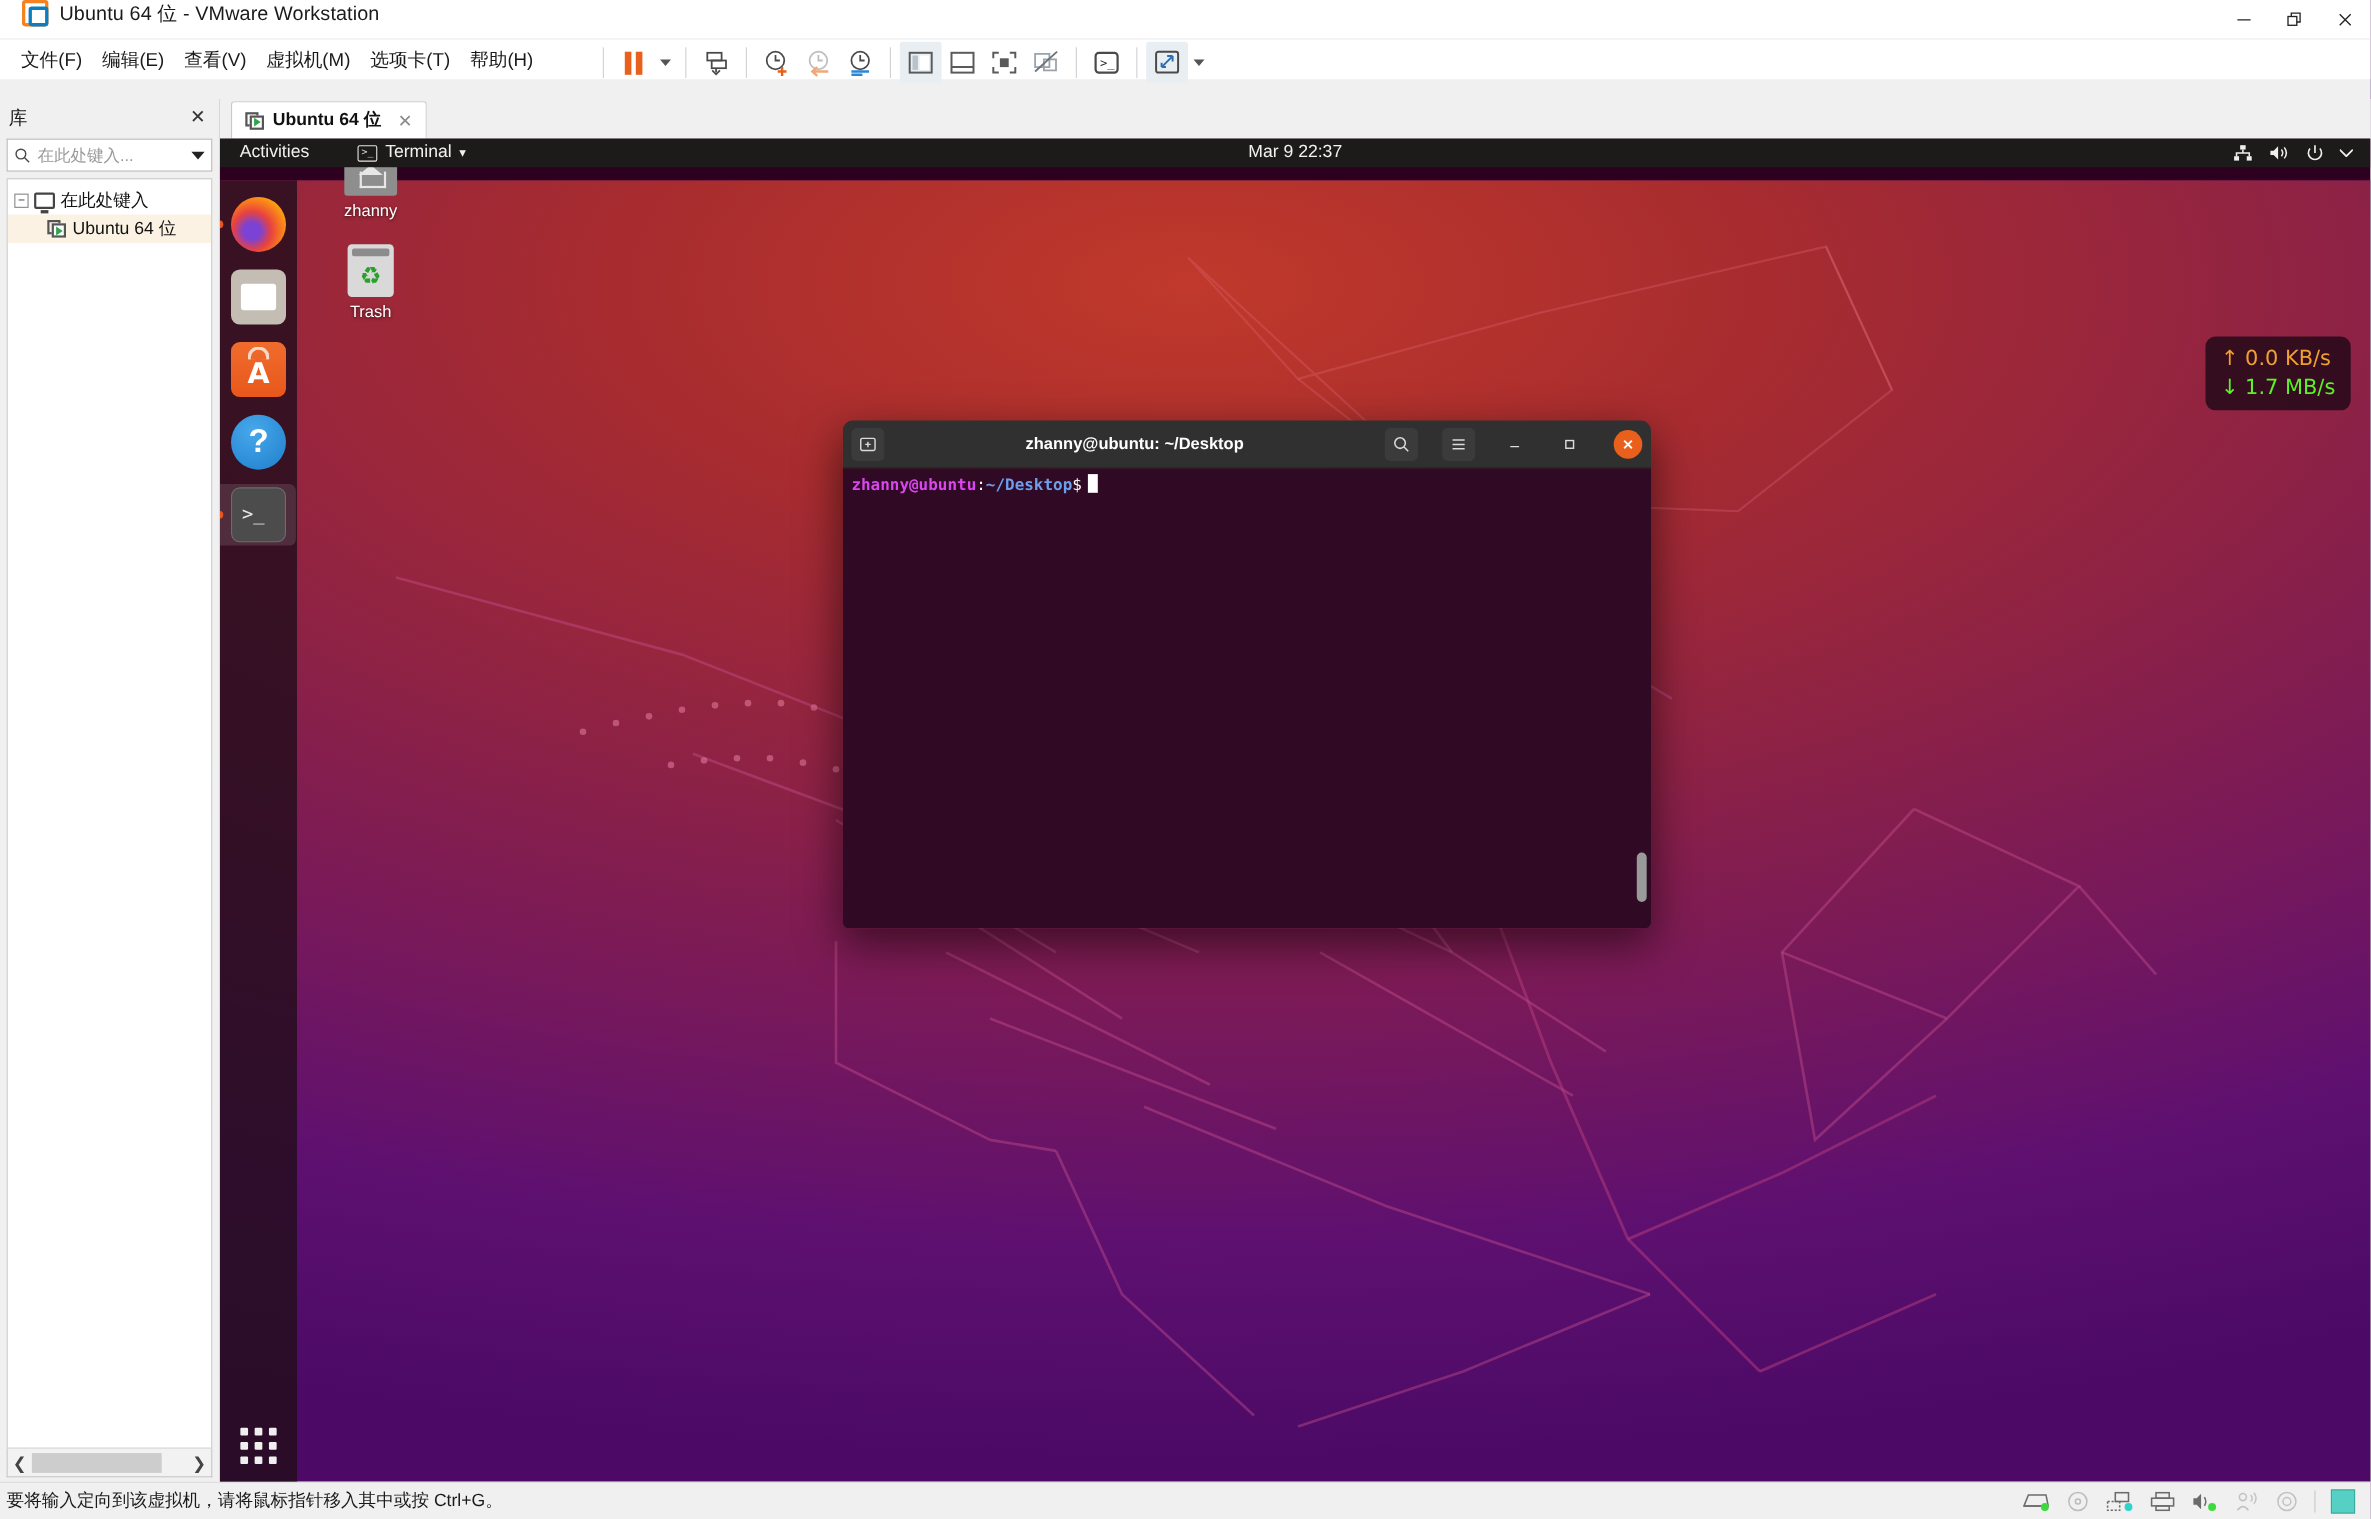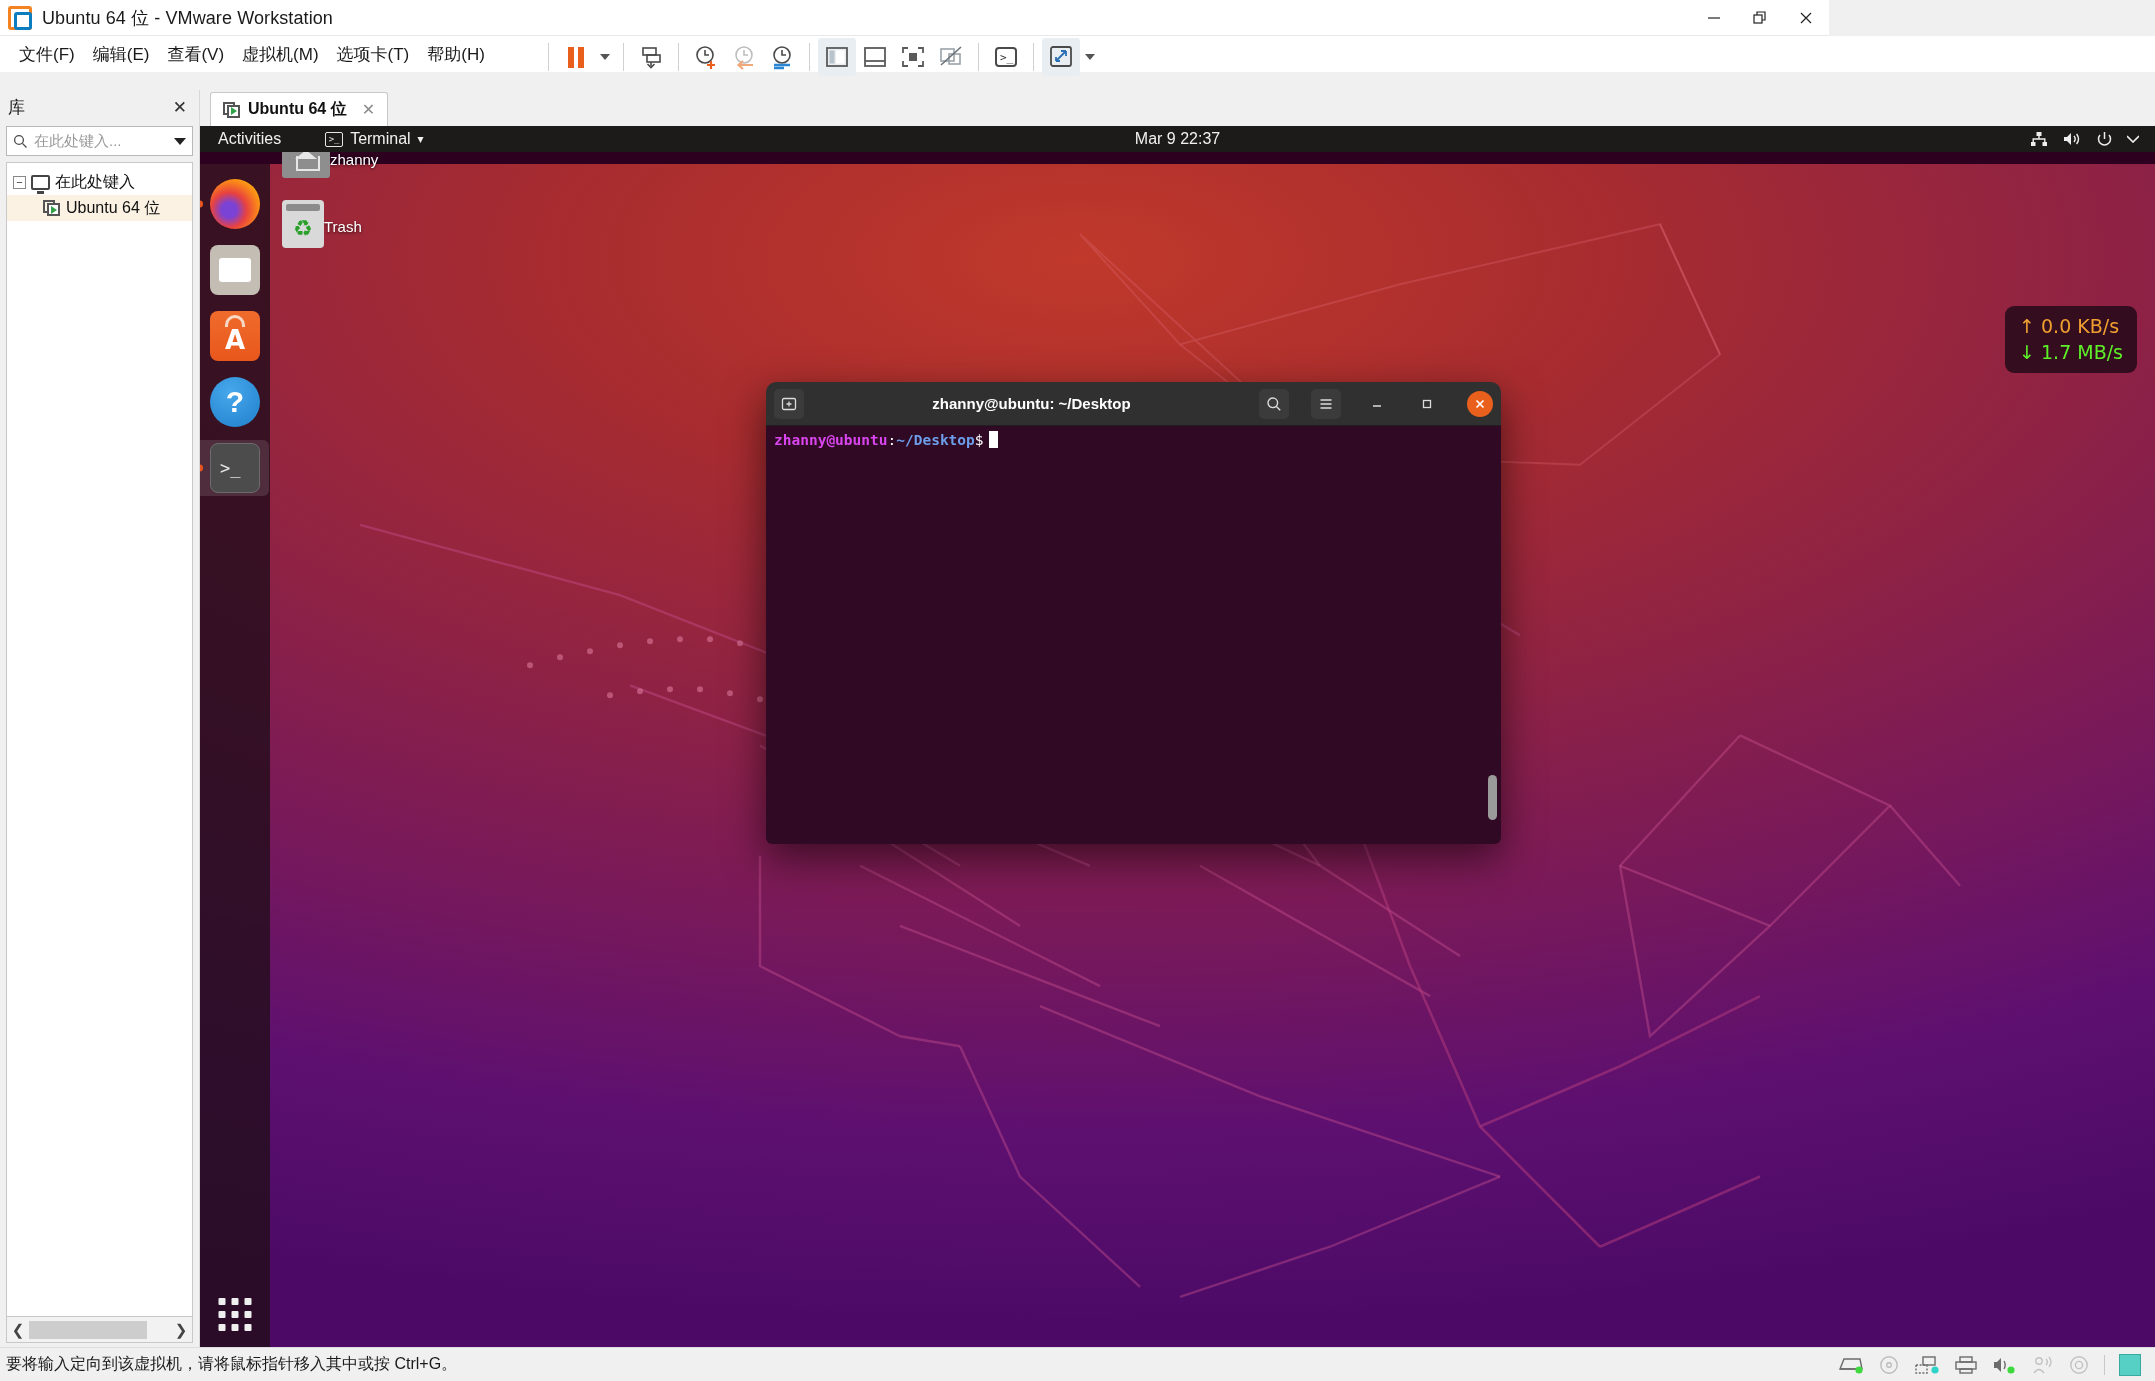"Ubuntu 64 位 - VMware" .vm-titlebar { align-items: center -> none; padding-left: none -> 12px; width: 1829px -> 2155px }
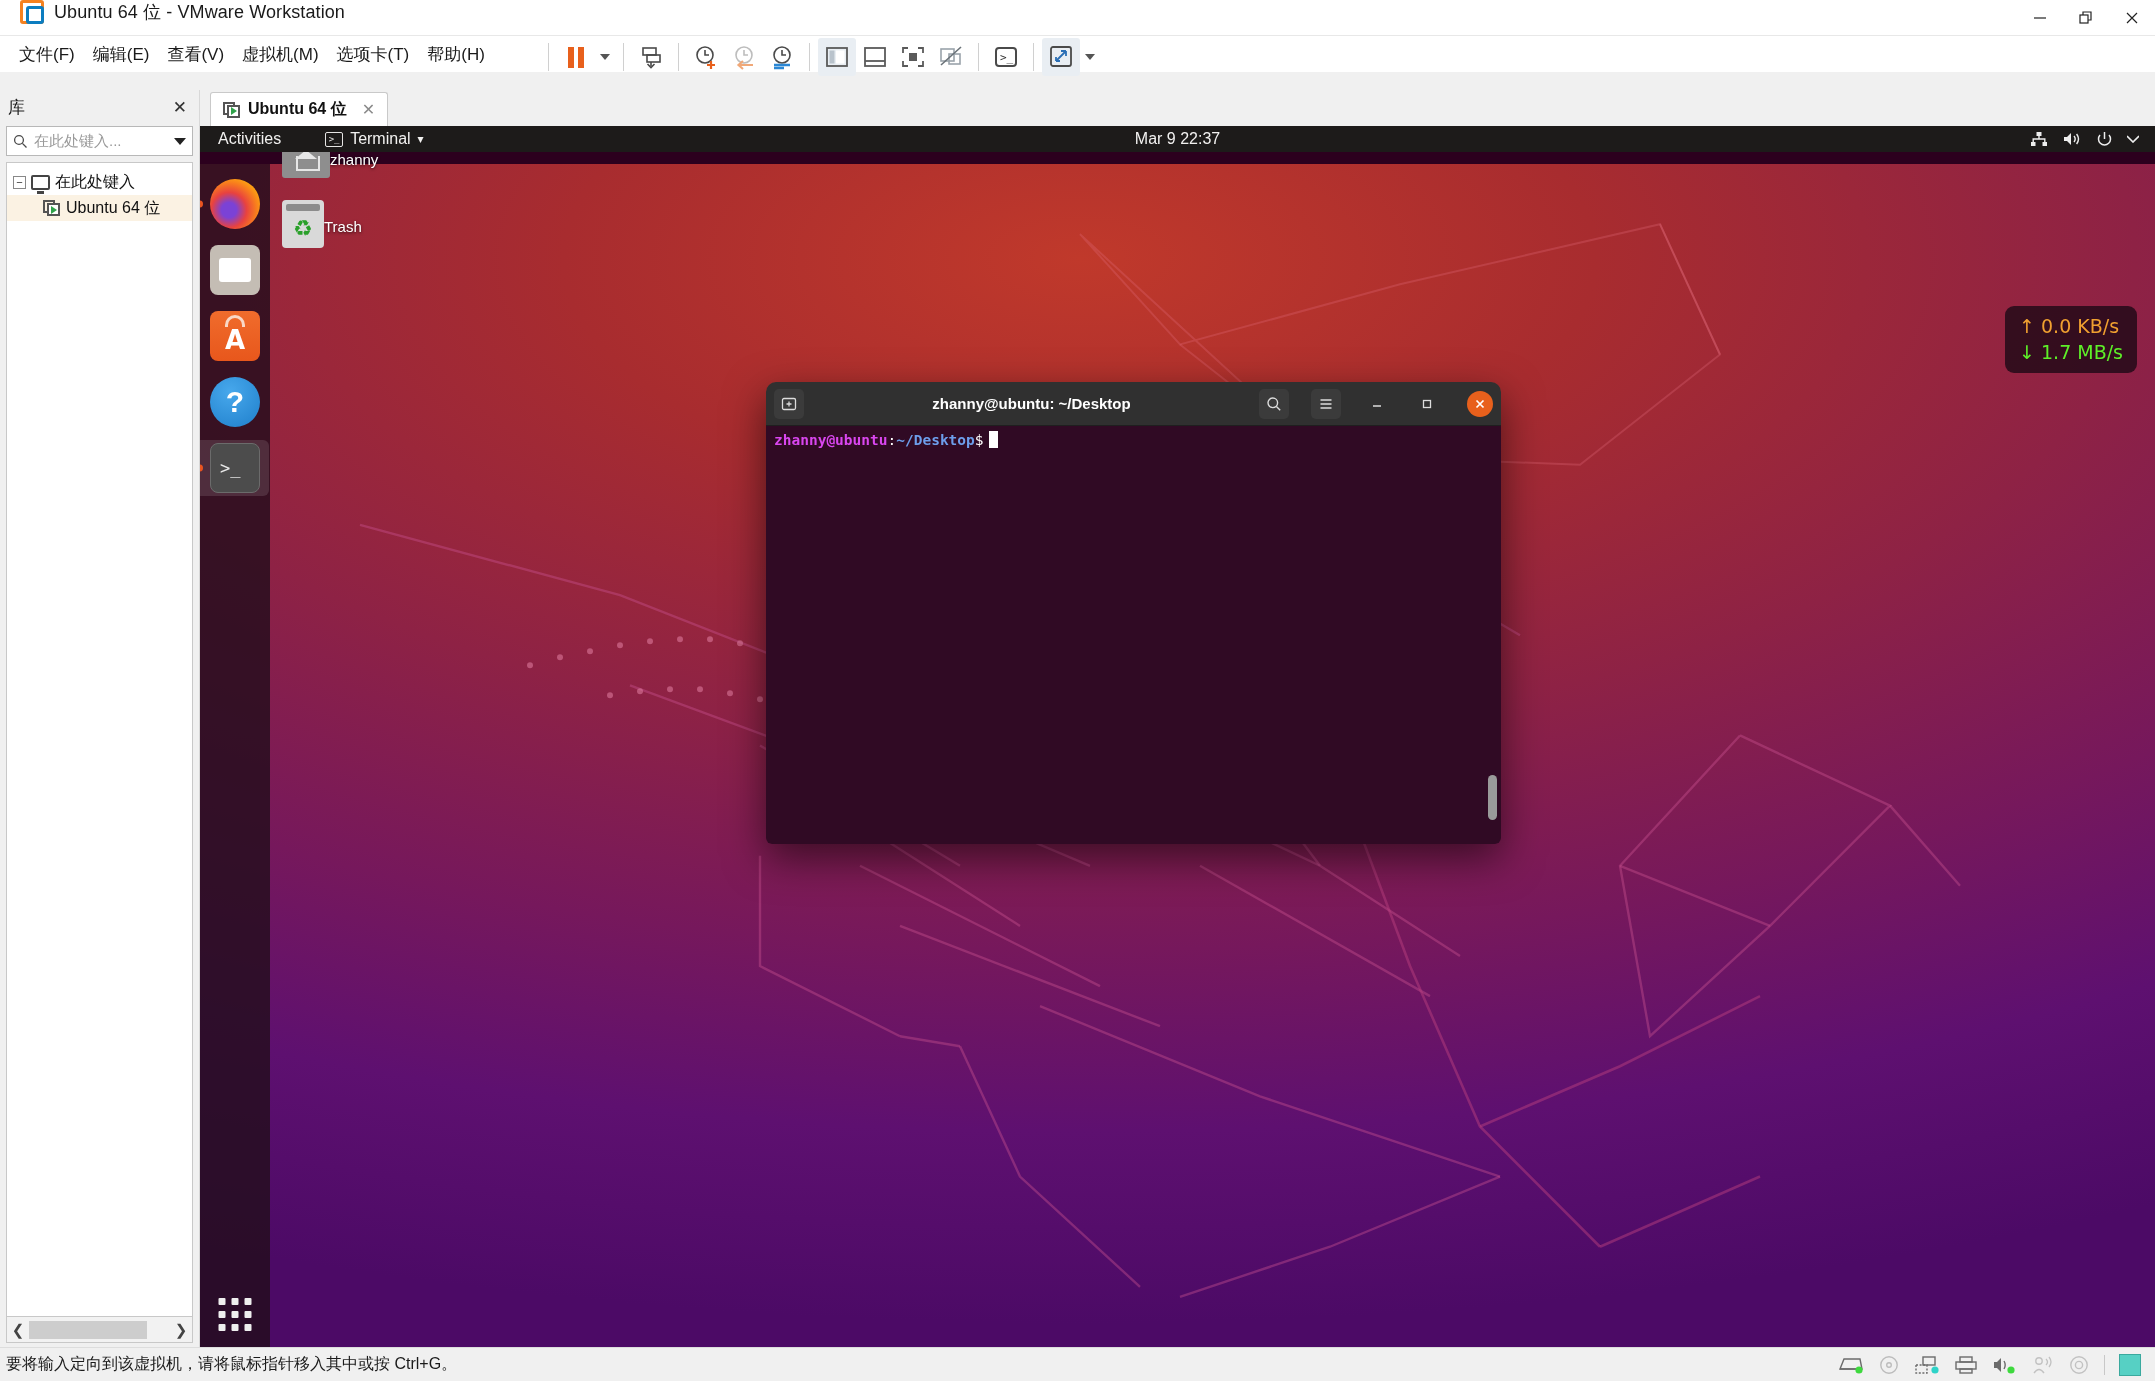"zhanny" .desk-ic { flex-direction: row -> column }
